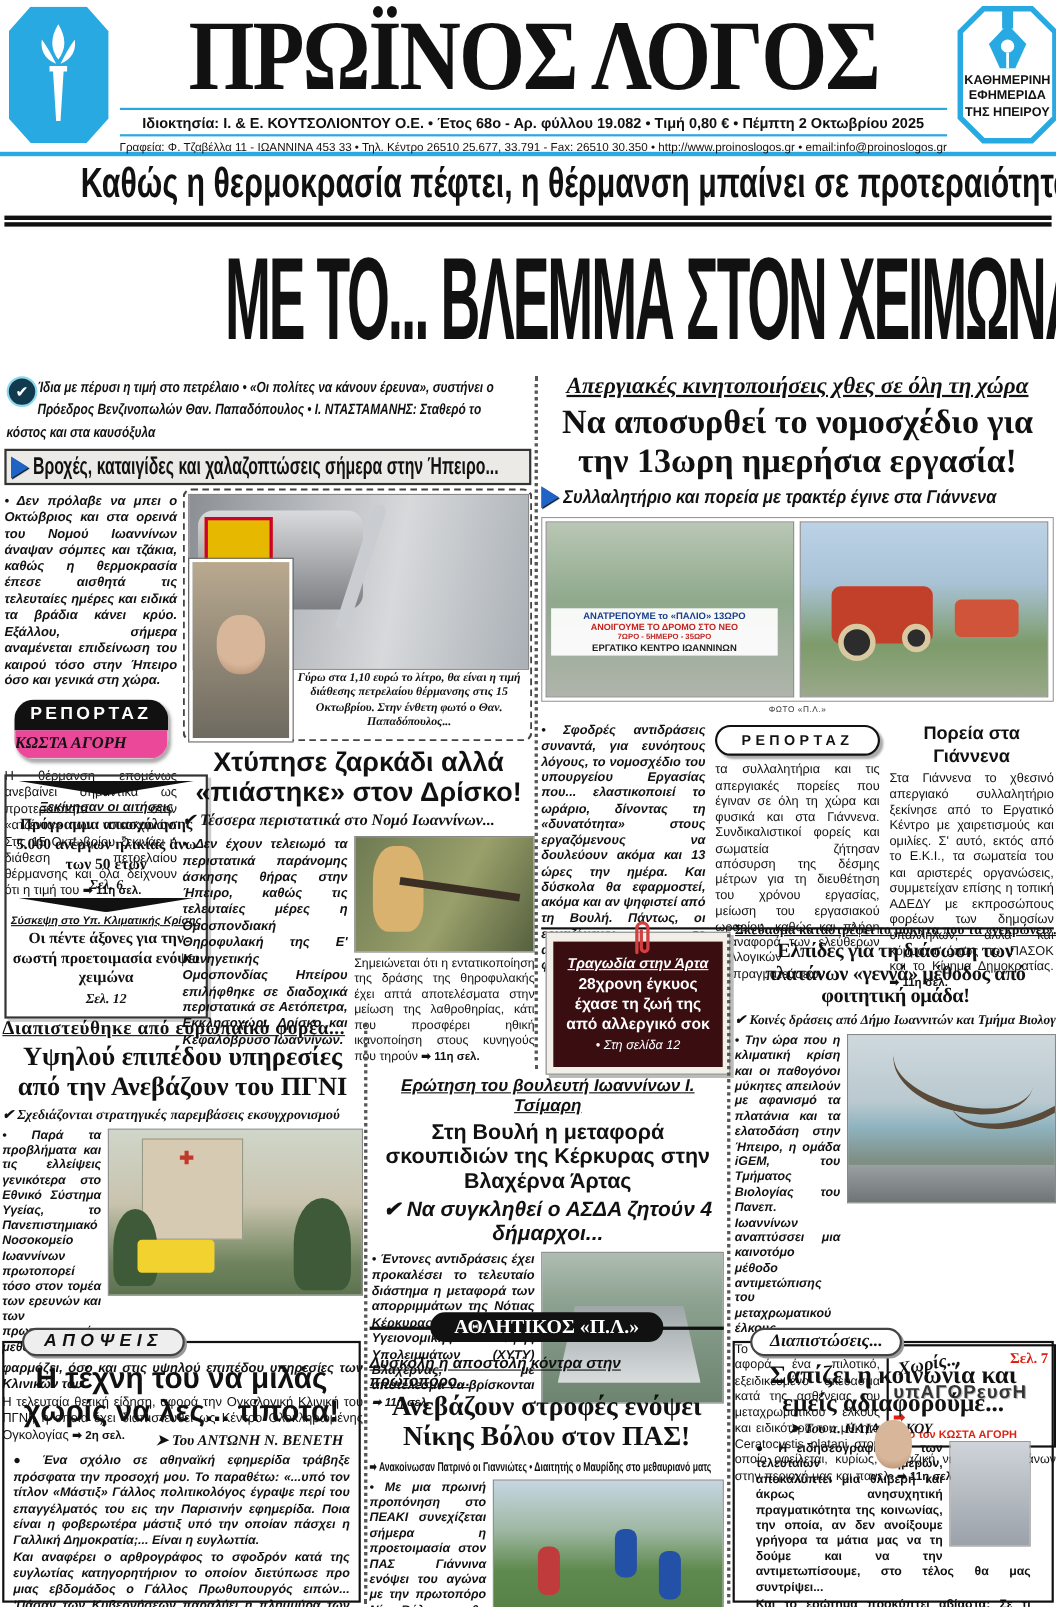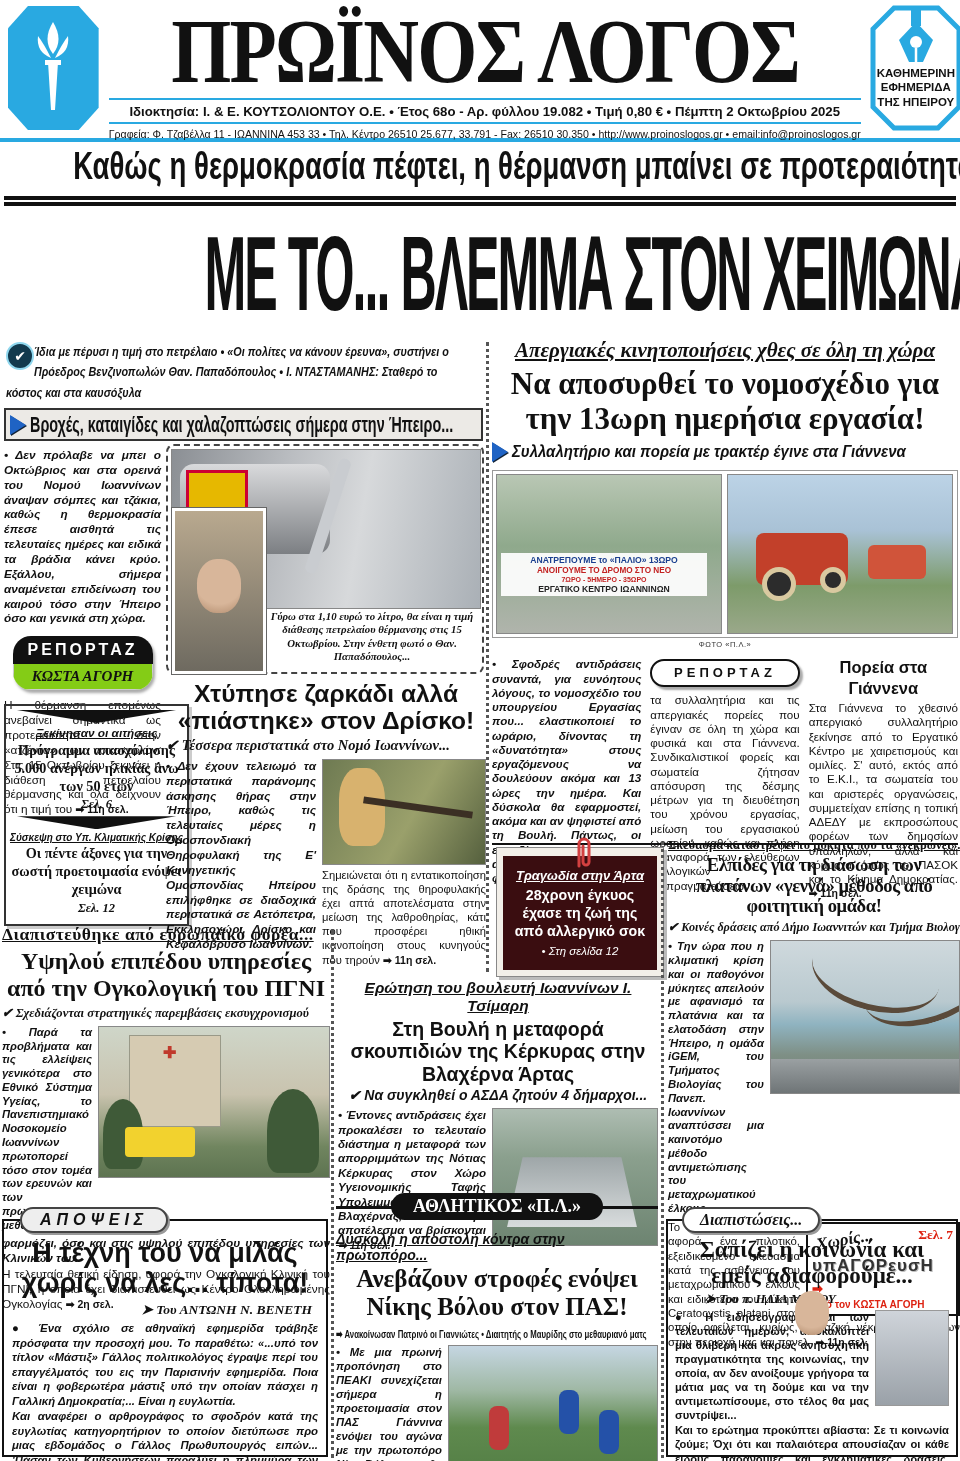"ΚΩΣΤΑ ΑΓΟΡΗ" .rep-bot { background: #84cc16 -> #ec4899; text-align: center -> none }
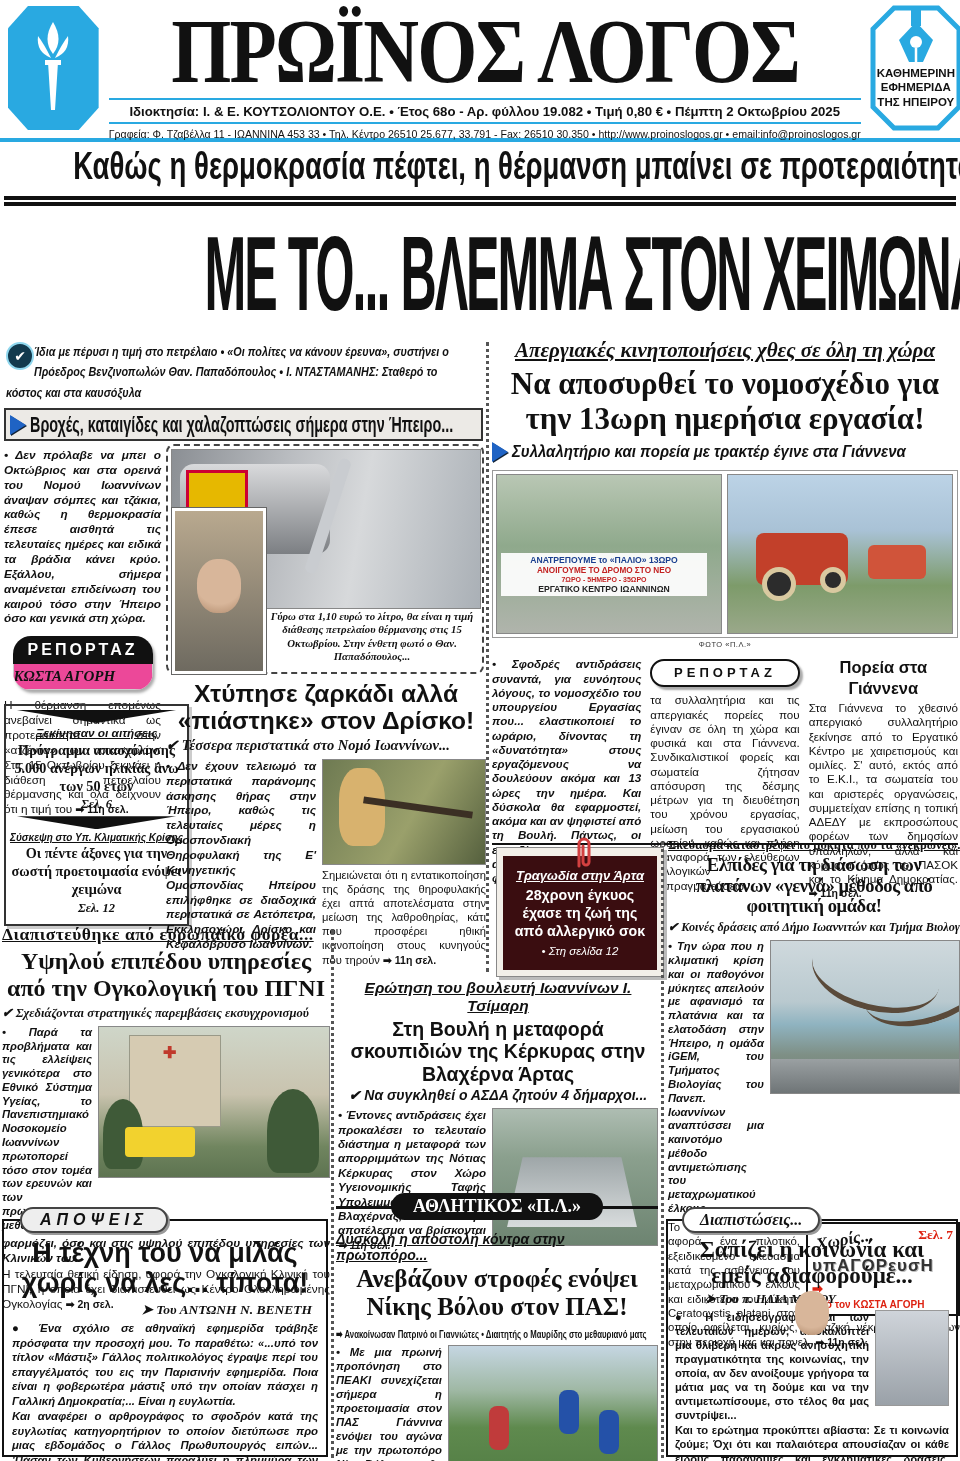"Υψηλού επιπέδου υπηρεσίες από την" div.headline { text: Ογκολογική -> Ανεβάζουν }
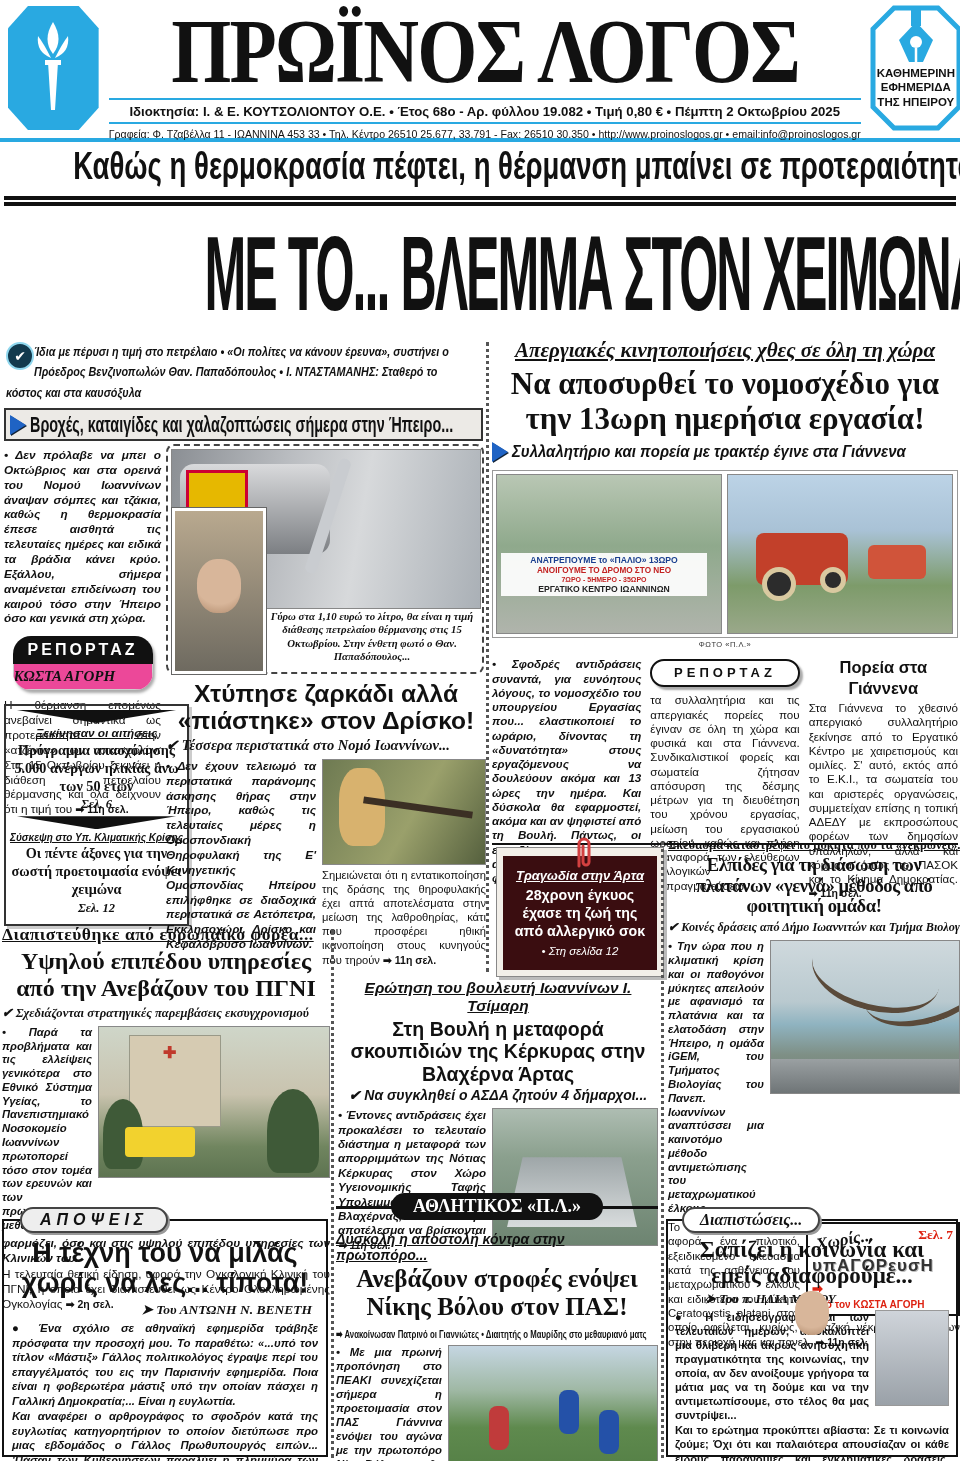"✔ Να συγκληθεί ο ΑΣΔΑ" .garb-sub { font-size: 14px -> 19px }
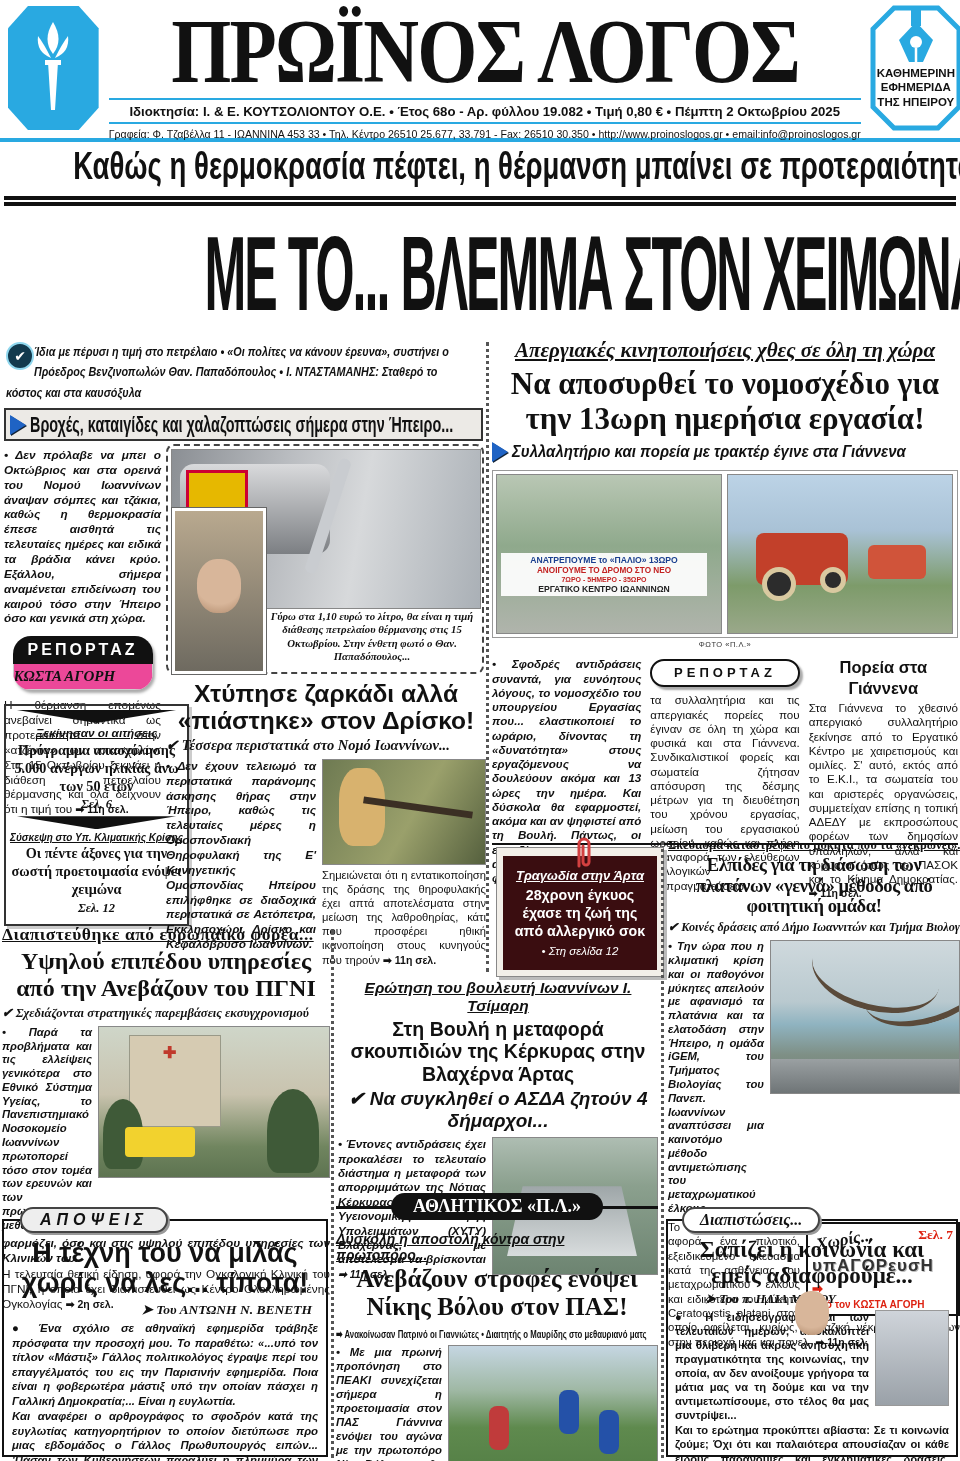"Διαπιστώσεις..." .finds { padding: 4px 7px -> 4px 19px }
